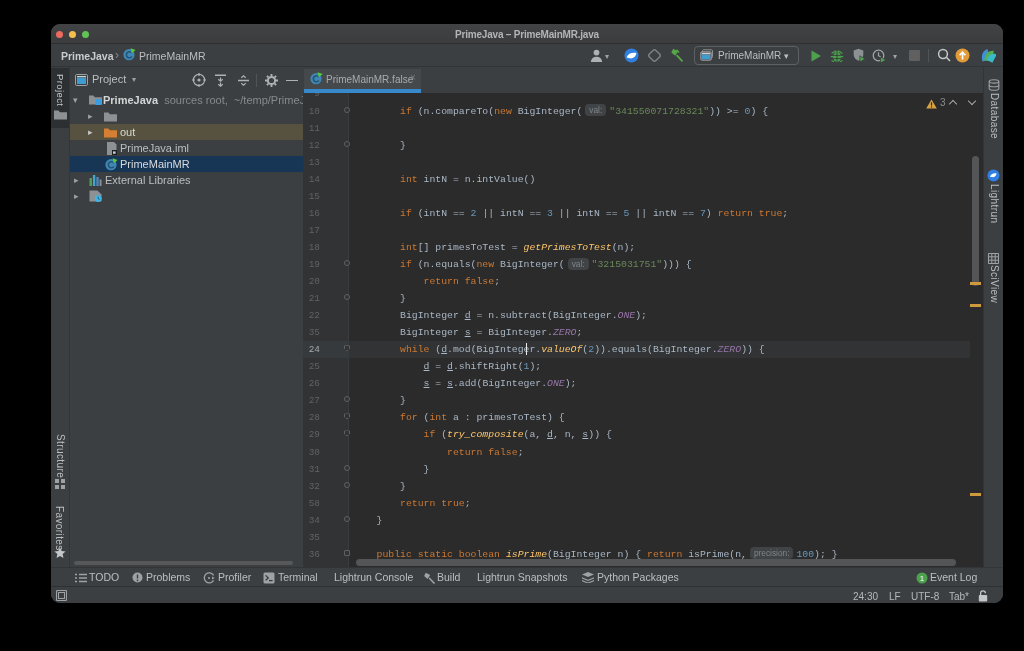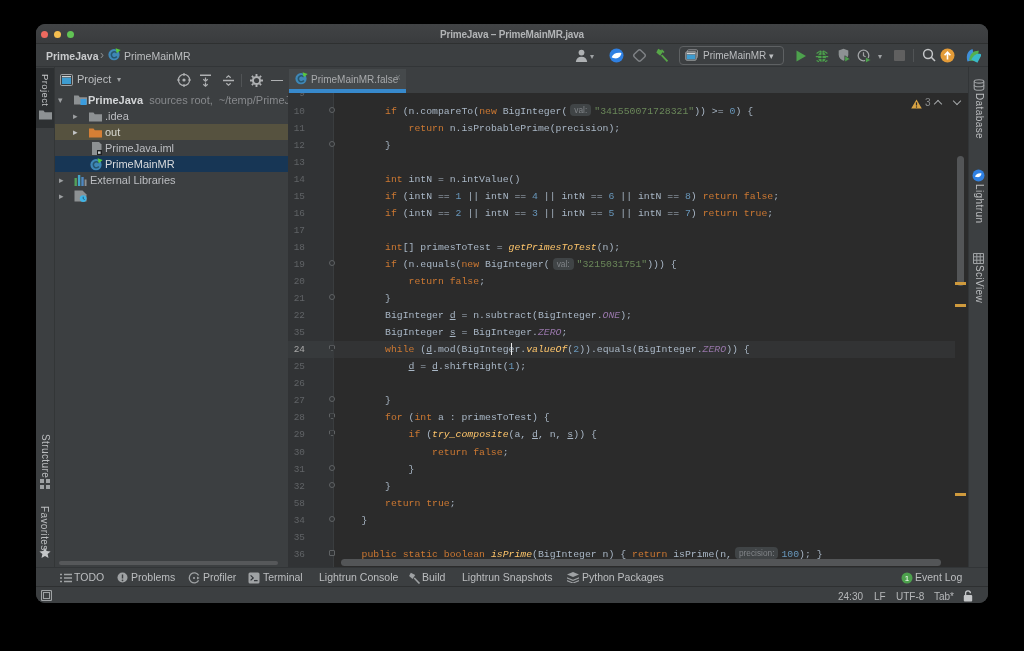"PrimeJava – PrimeMainMR.java" .win { left: 36px -> 51px }
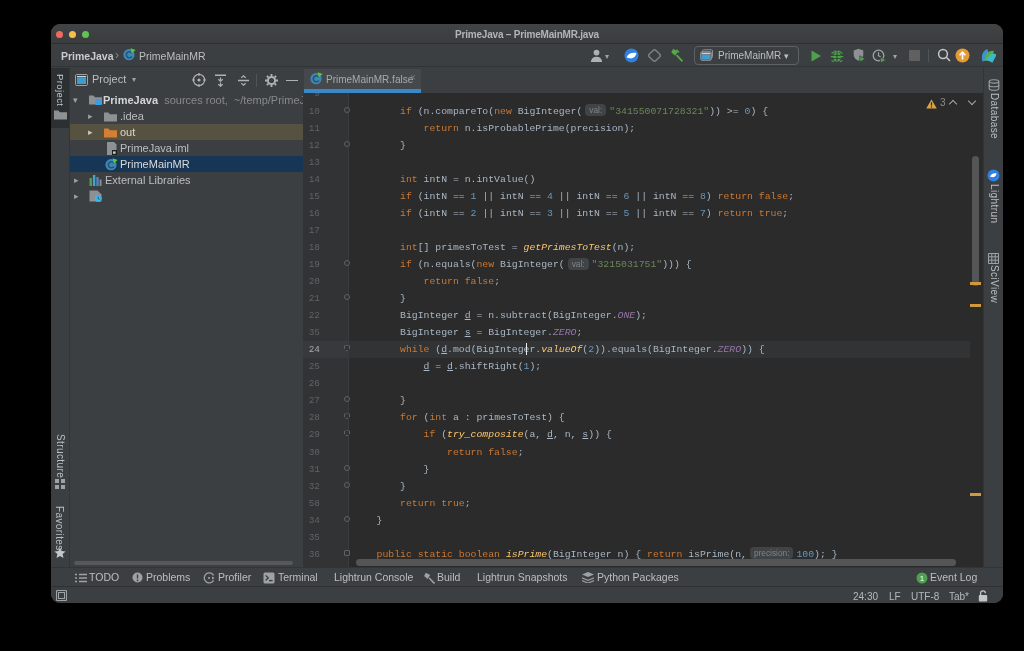".idea" div.row { html: <div>.idea</div> -> none }
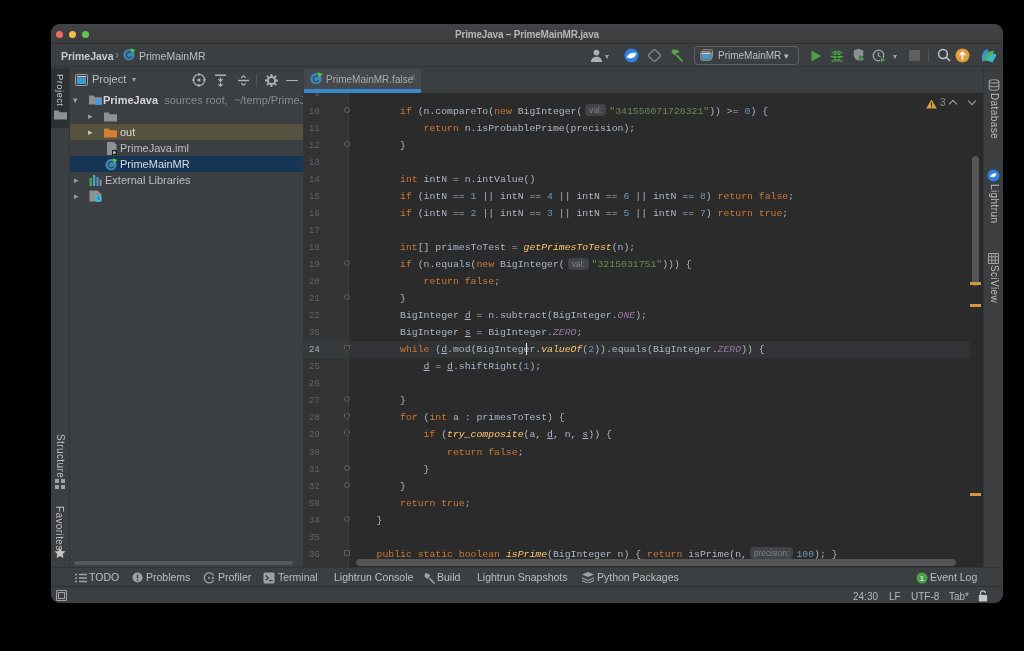"return n.isProbablePrime(precision);" div.cl { html: <div> <i>return</i> n.isProbablePrime(precision);</div> -> none }
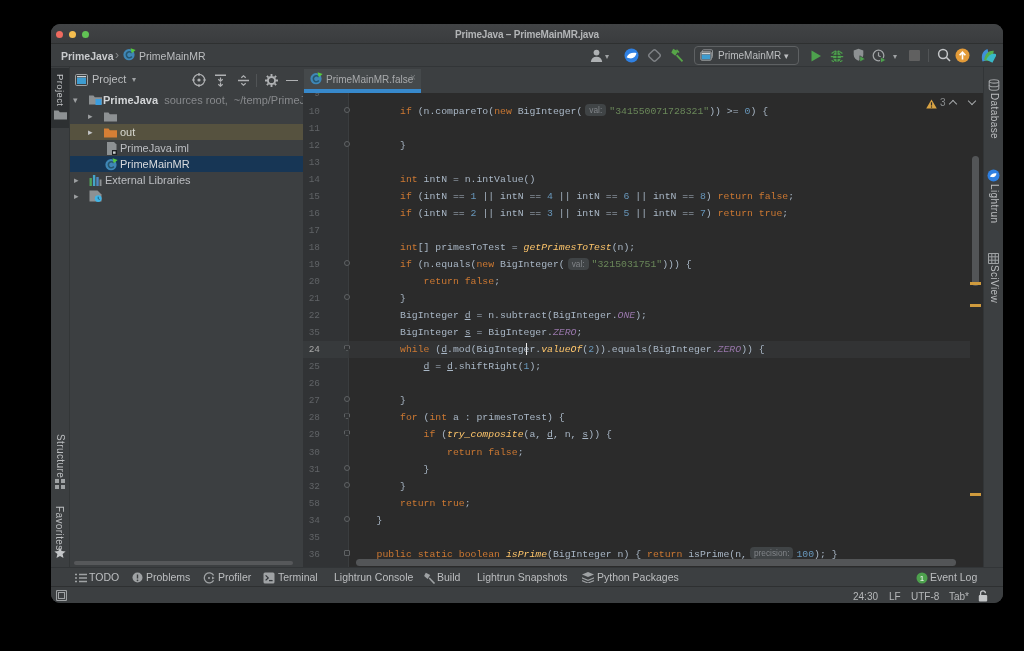"if (intN == 1 ||" div.cl { html: <div> <i>if</i> (intN == <i>1</i> || intN == <i>4</i> || intN == <i>6</i> || intN == <i>8</i>) <i>return false</i>;</div> -> none }
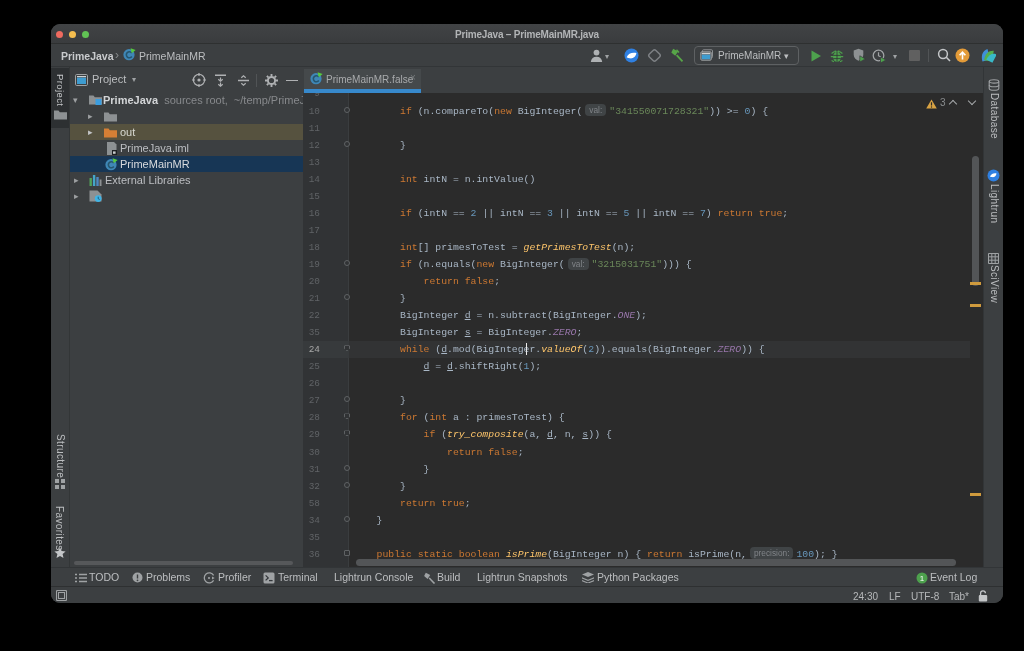"s = s.add(BigInteger.ONE);" div.cl { html: none -> <div> <i>s</i> = <i>s</i>.add(BigInteger.<i>ONE</i>);</div> }
